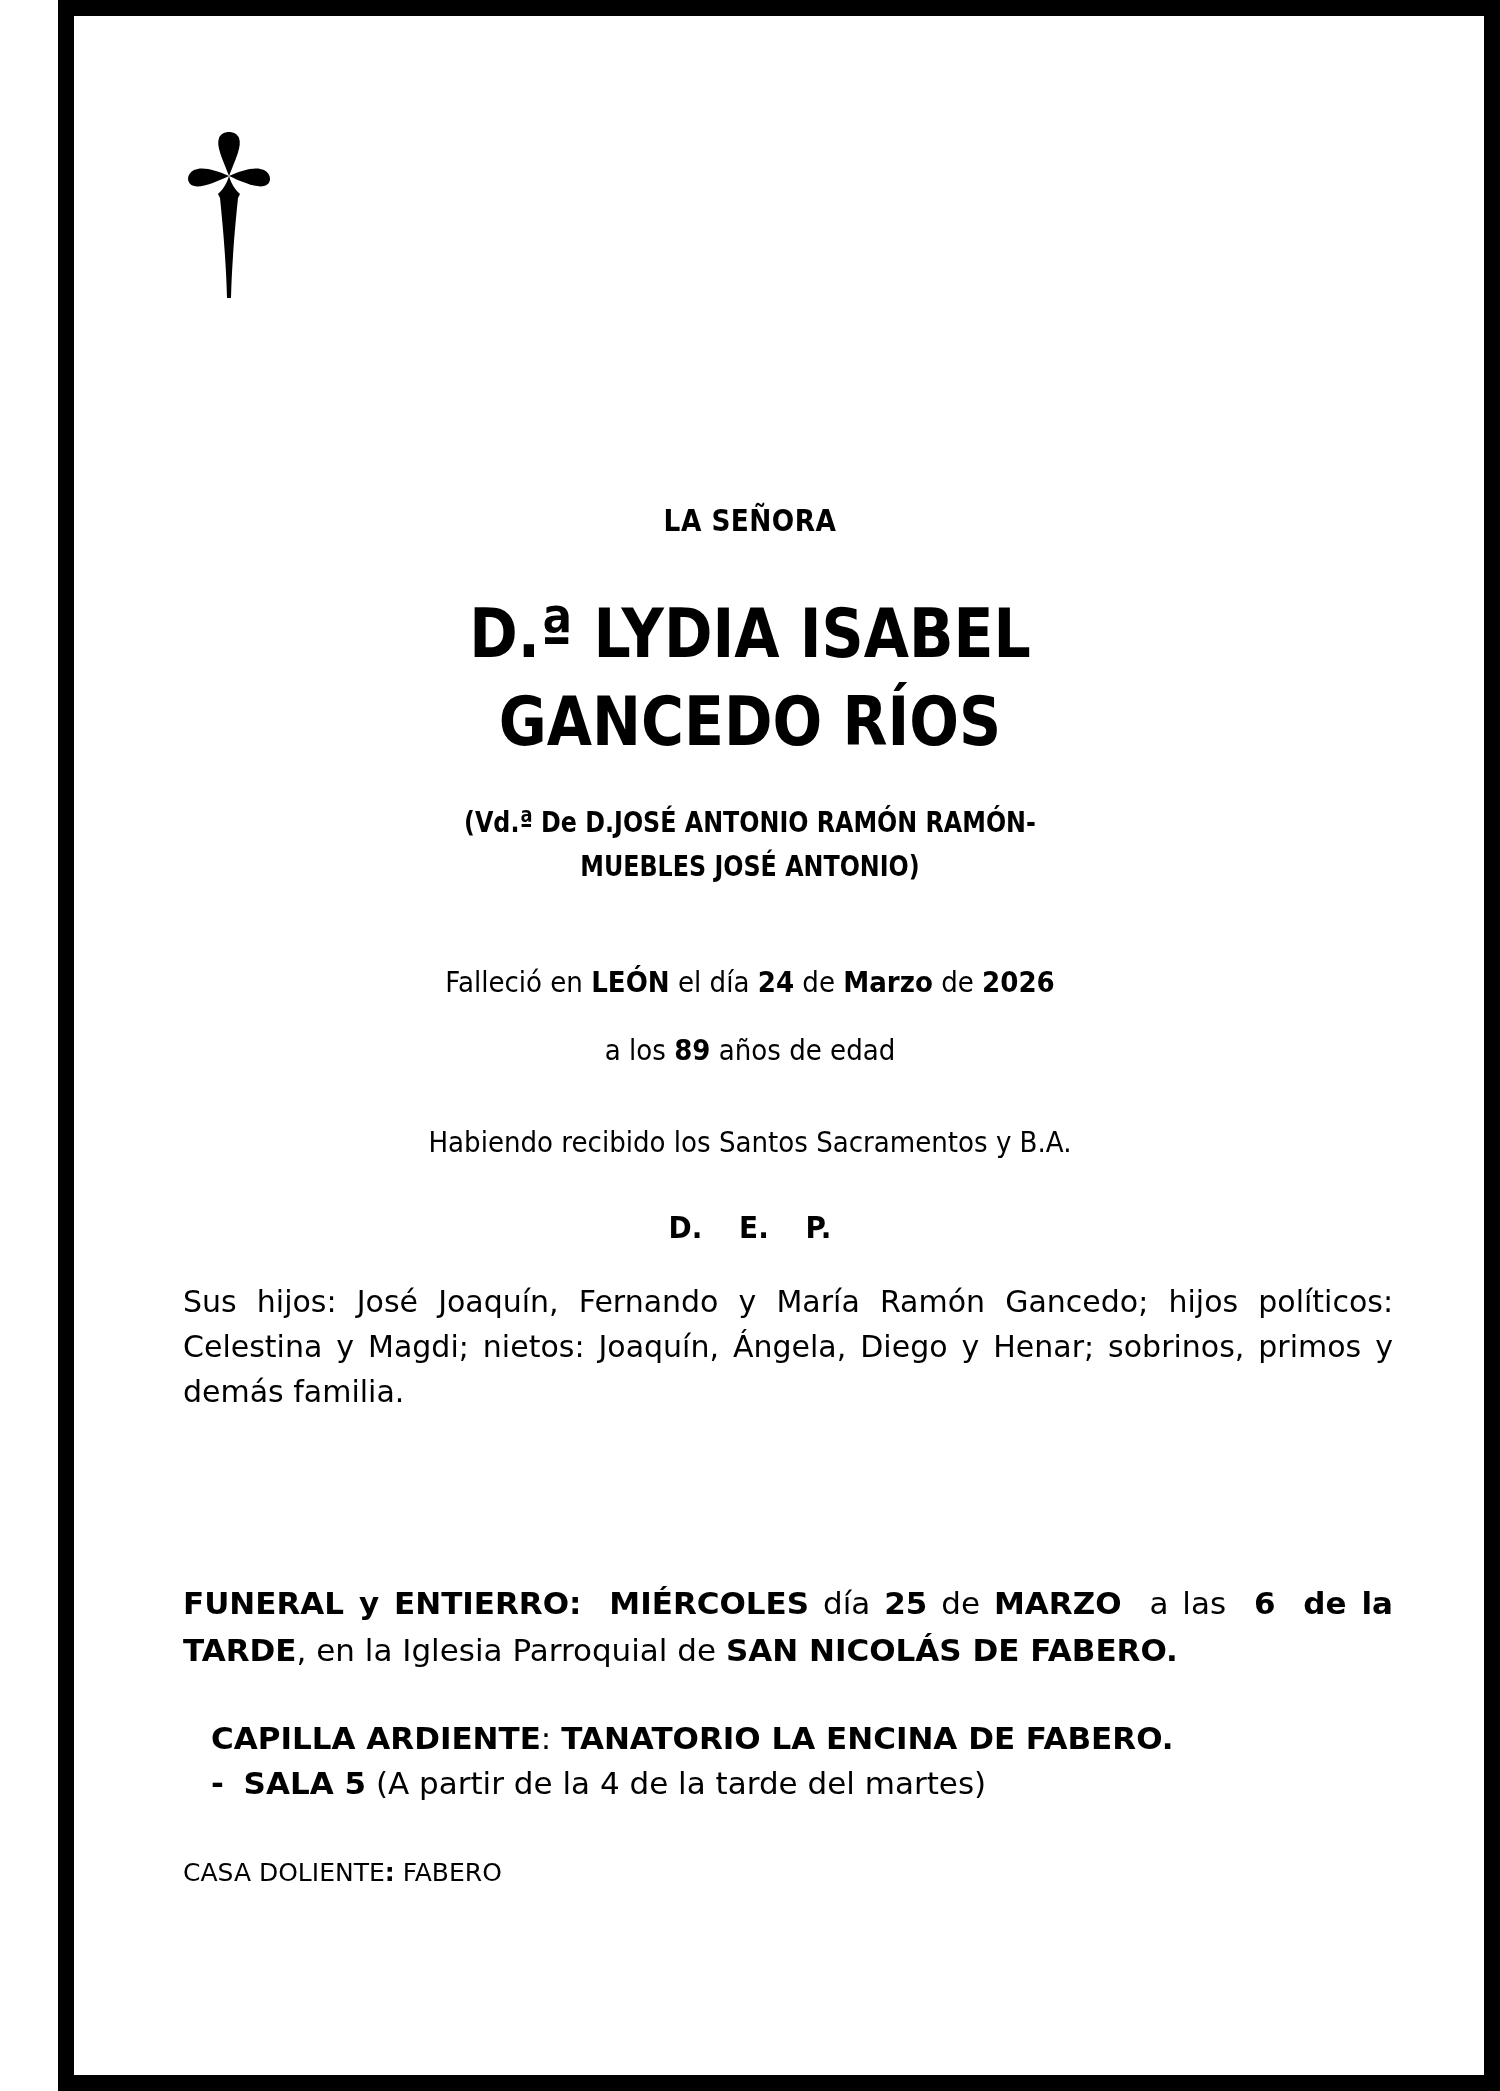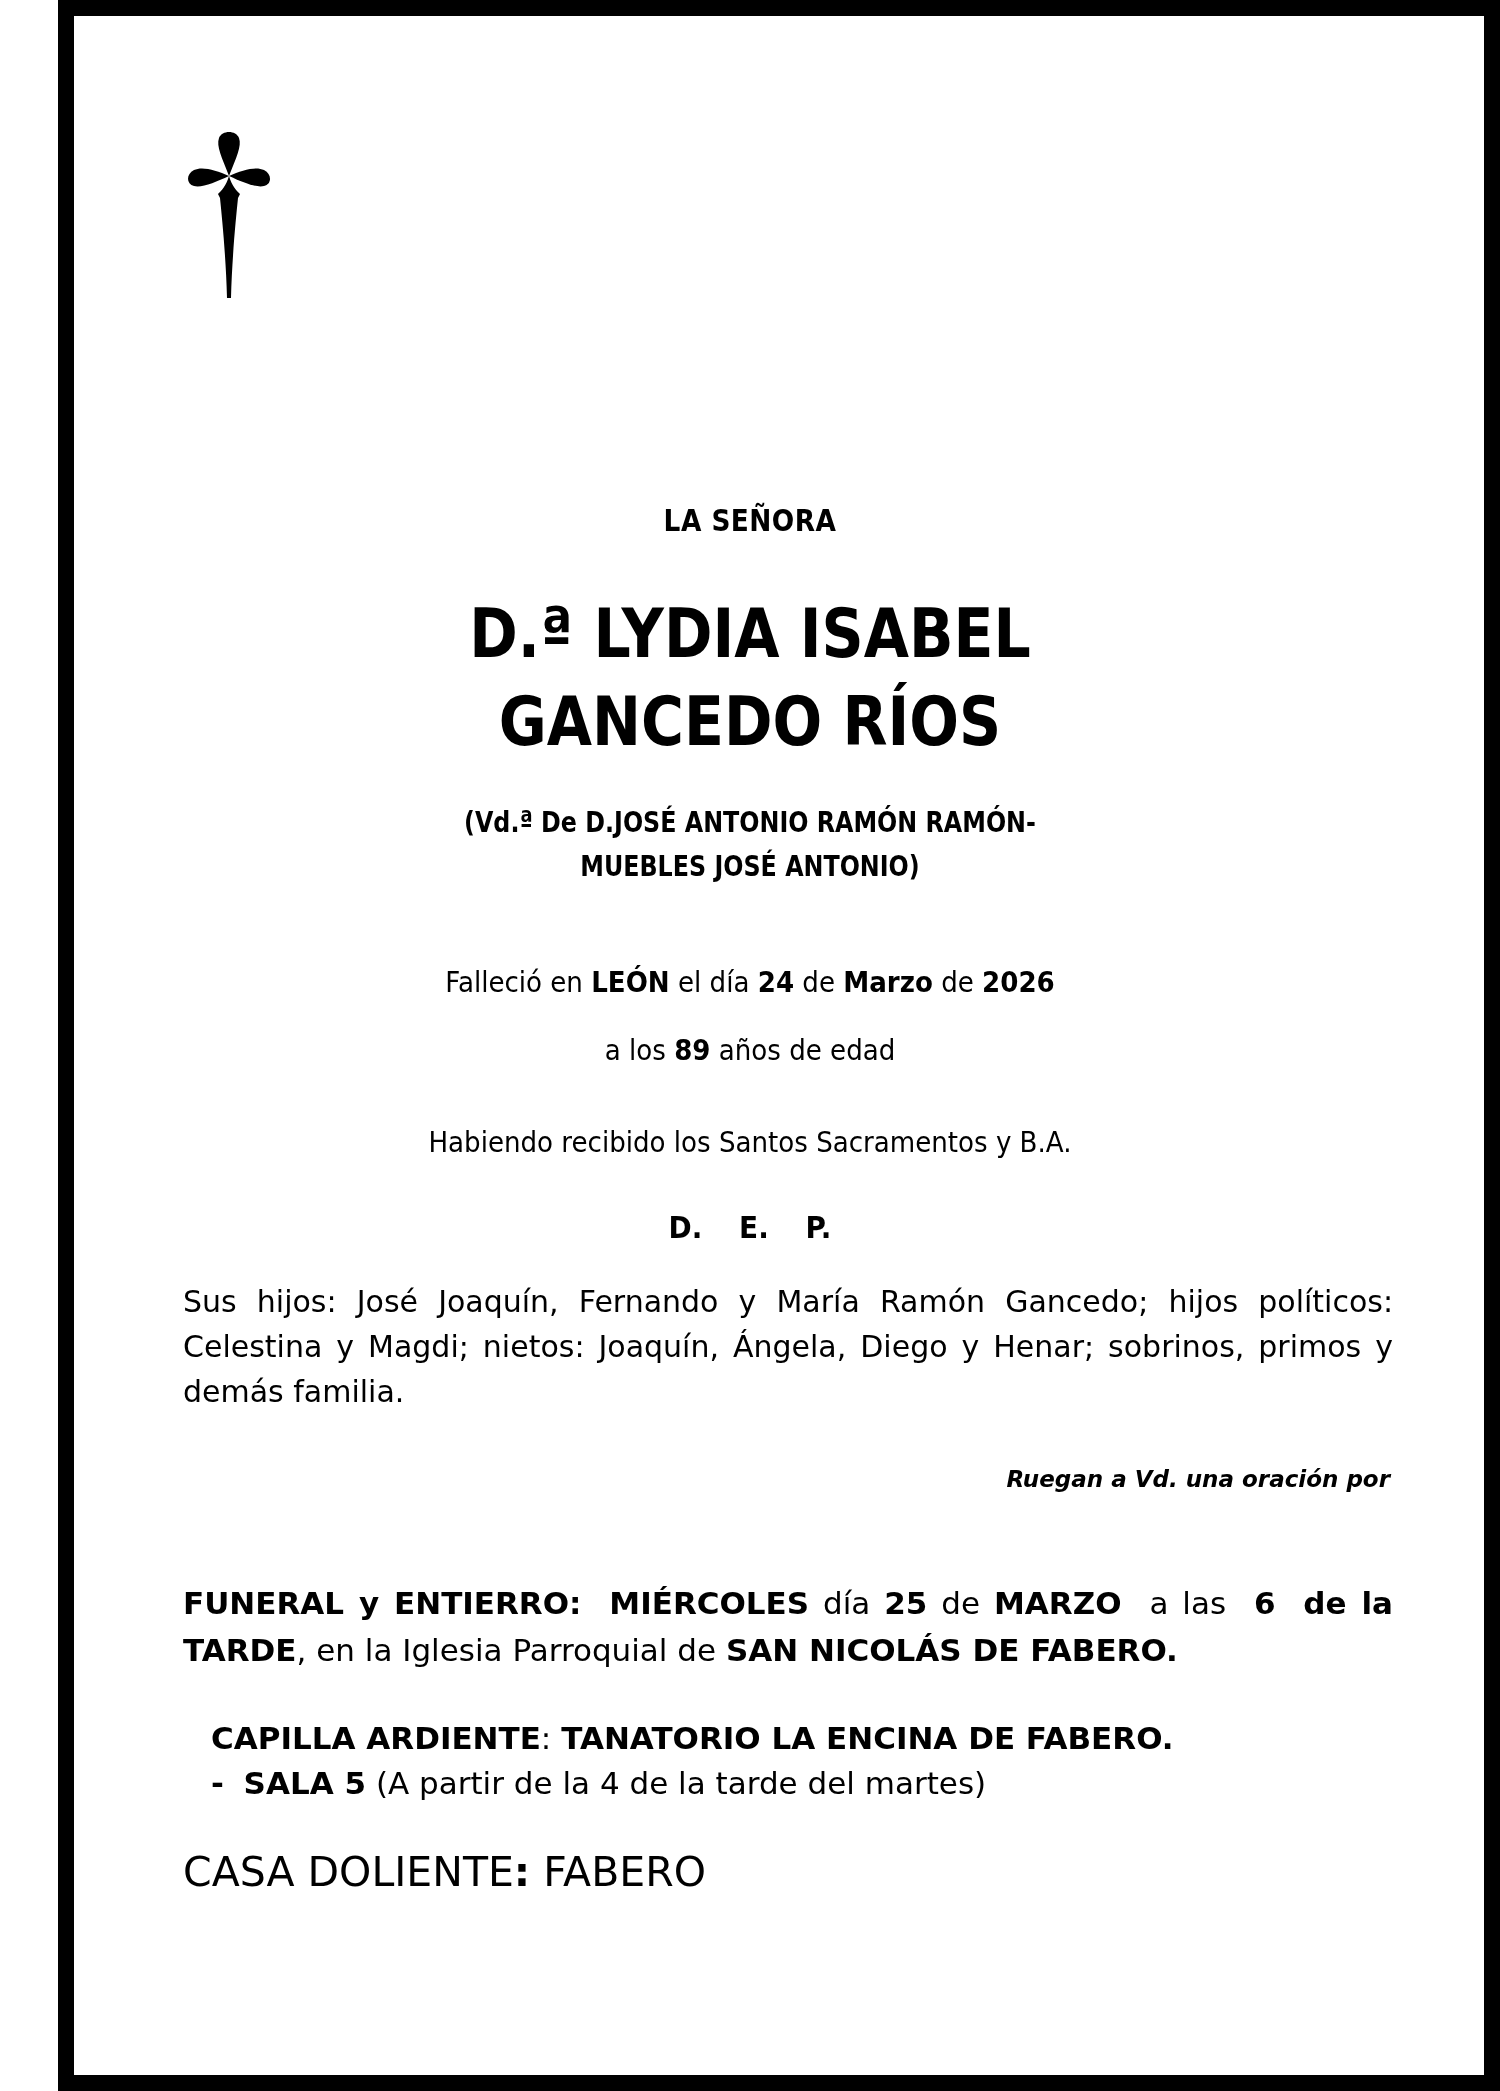"Ruegan a Vd. una oración" div { html: <div>Ruegan a Vd. una oración por</div> -> none }
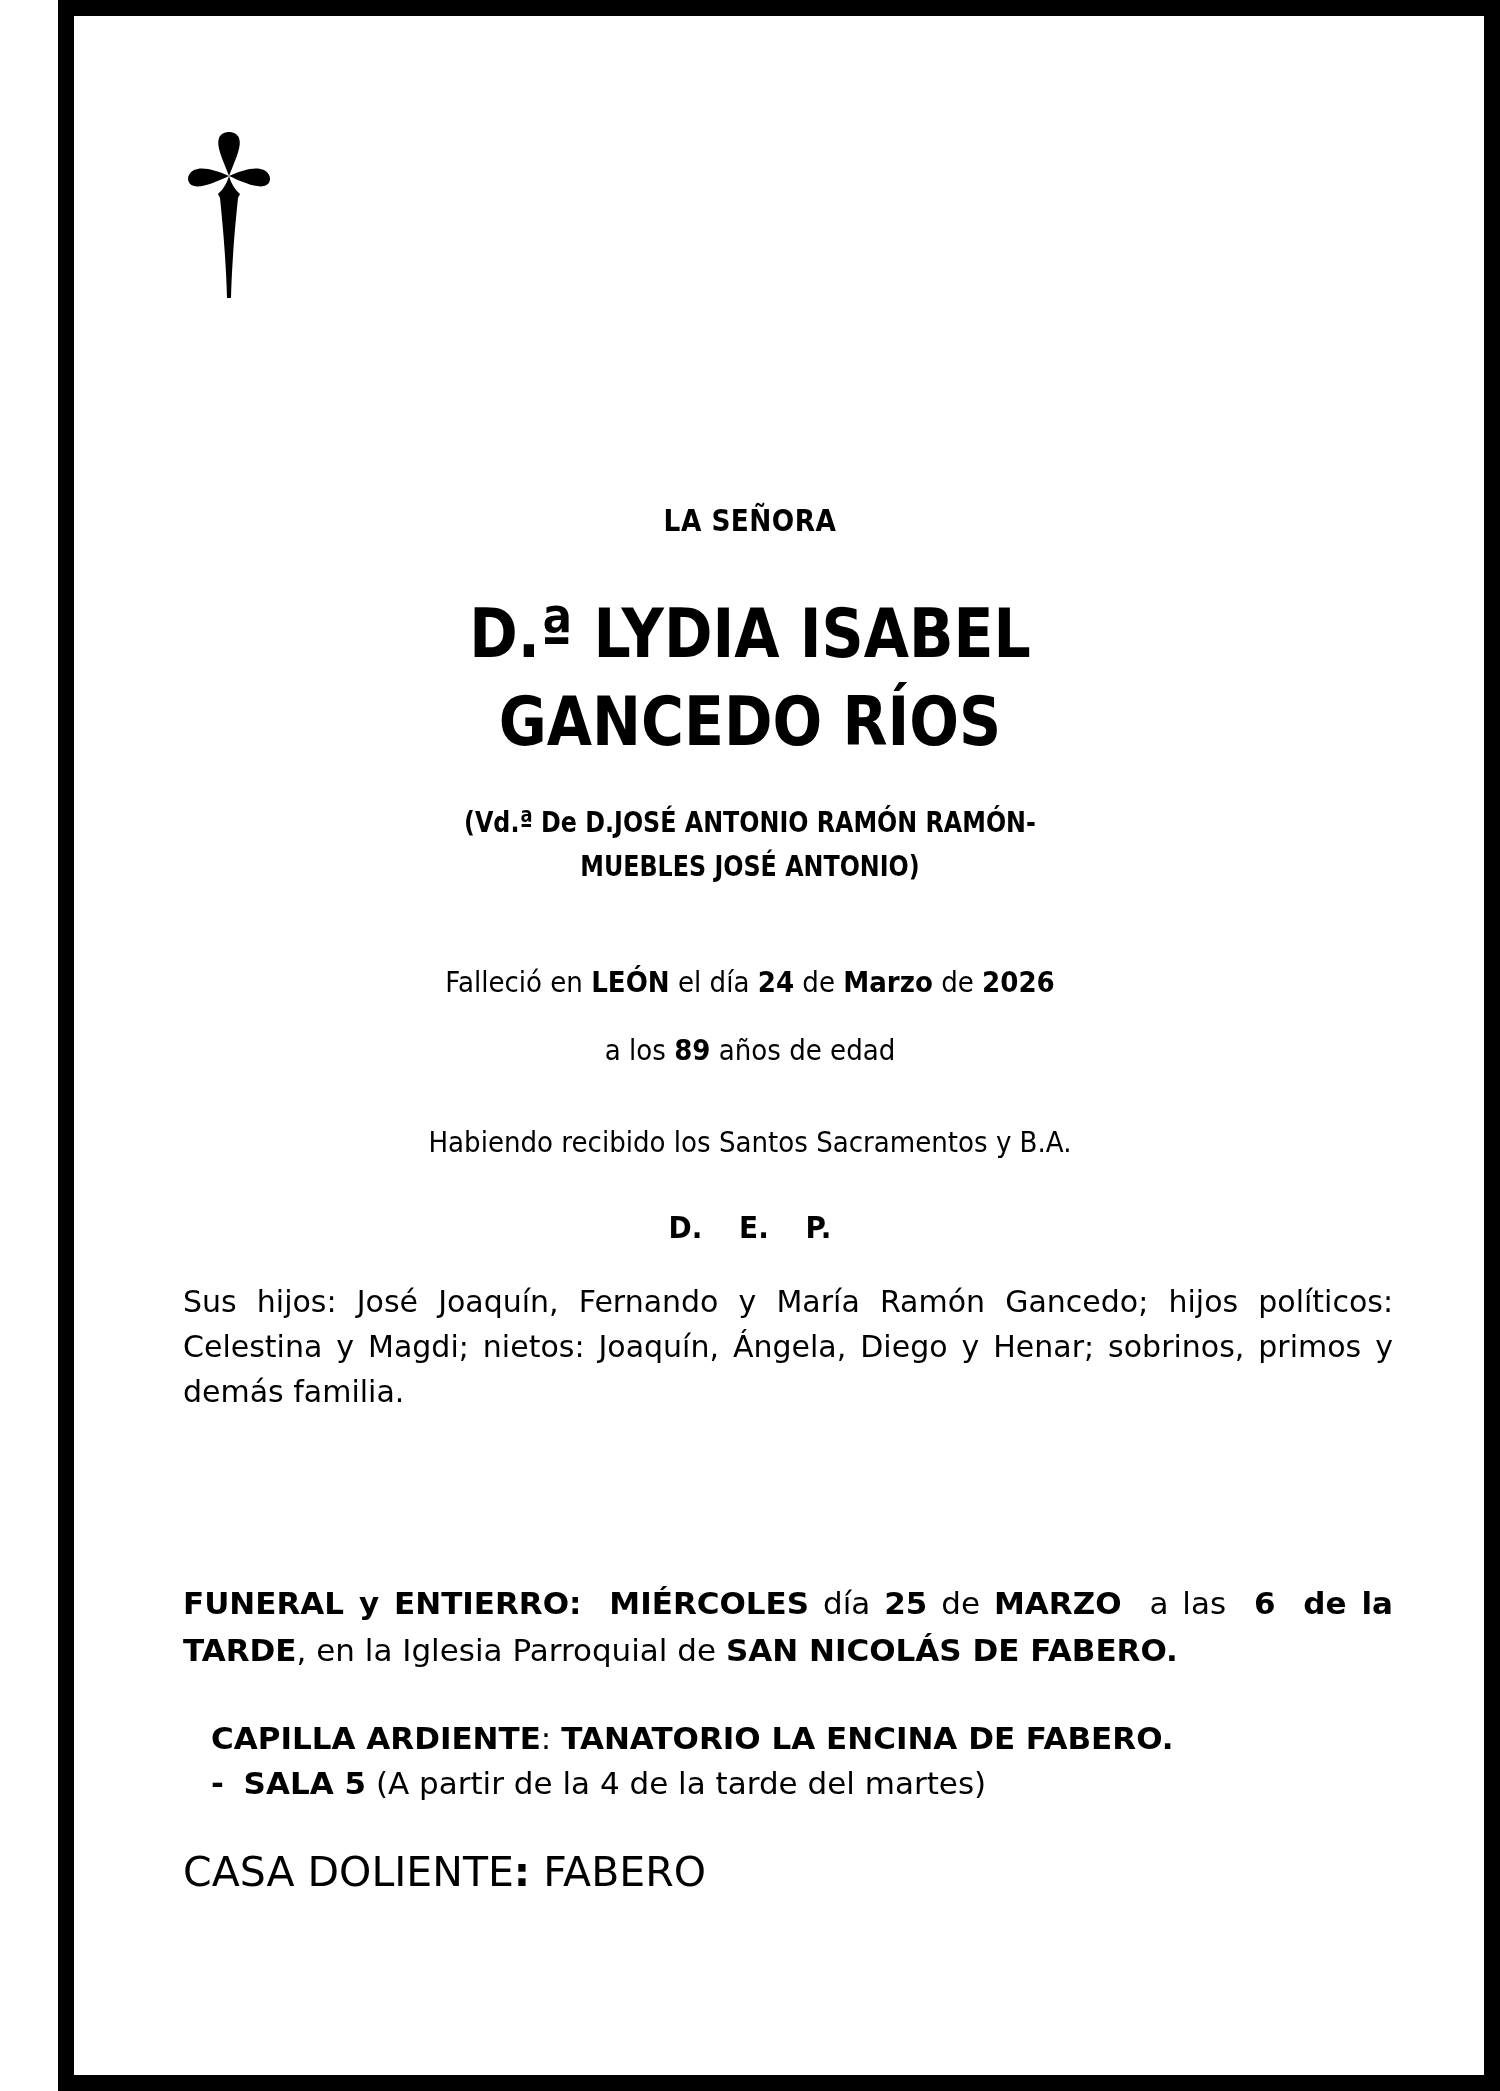"CASA DOLIENTE: FABERO" .casa { font-size: 41px -> 25px }
